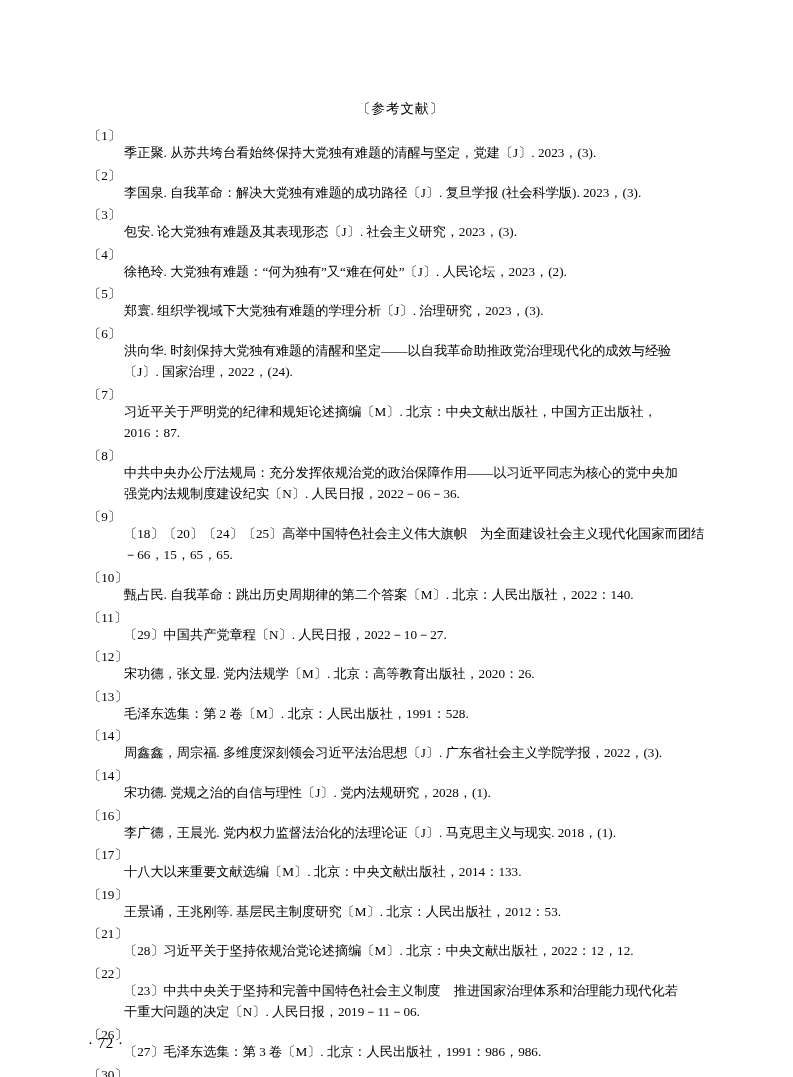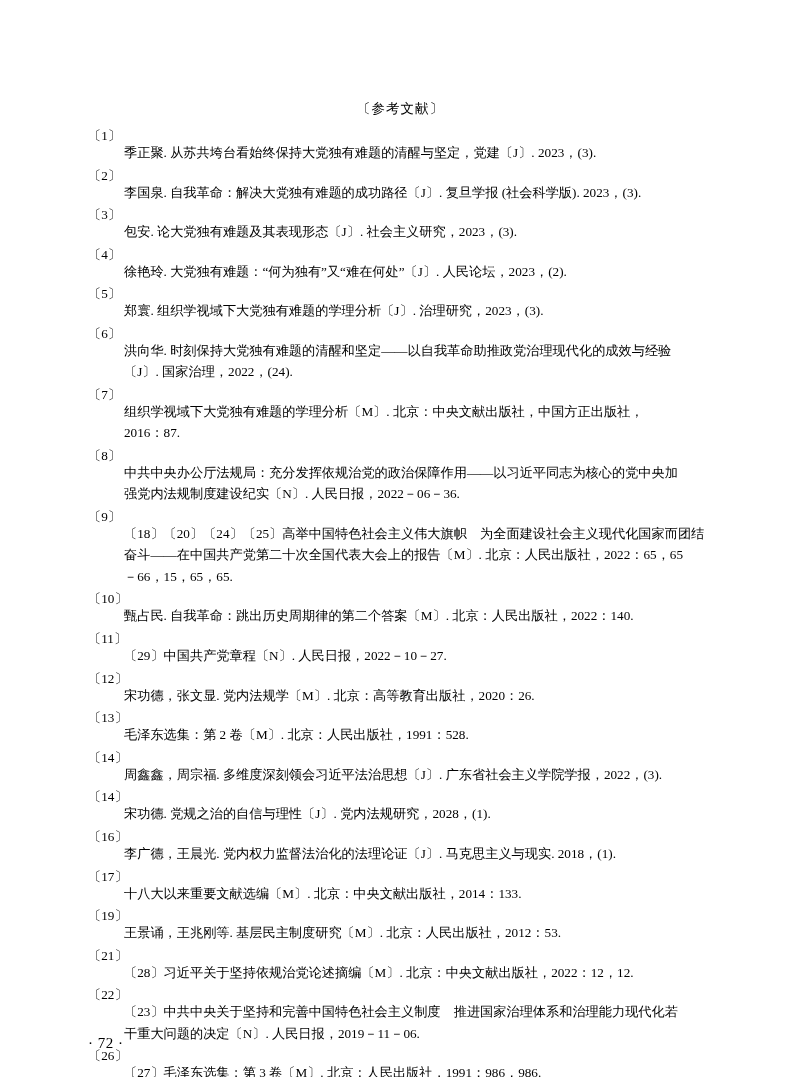"组织学视域下大党独有难题的学理分析〔M〕." span.cont { text: 组织学视域下大党独有难题的学理分析 -> 习近平关于严明党的纪律和规矩论述摘编 }
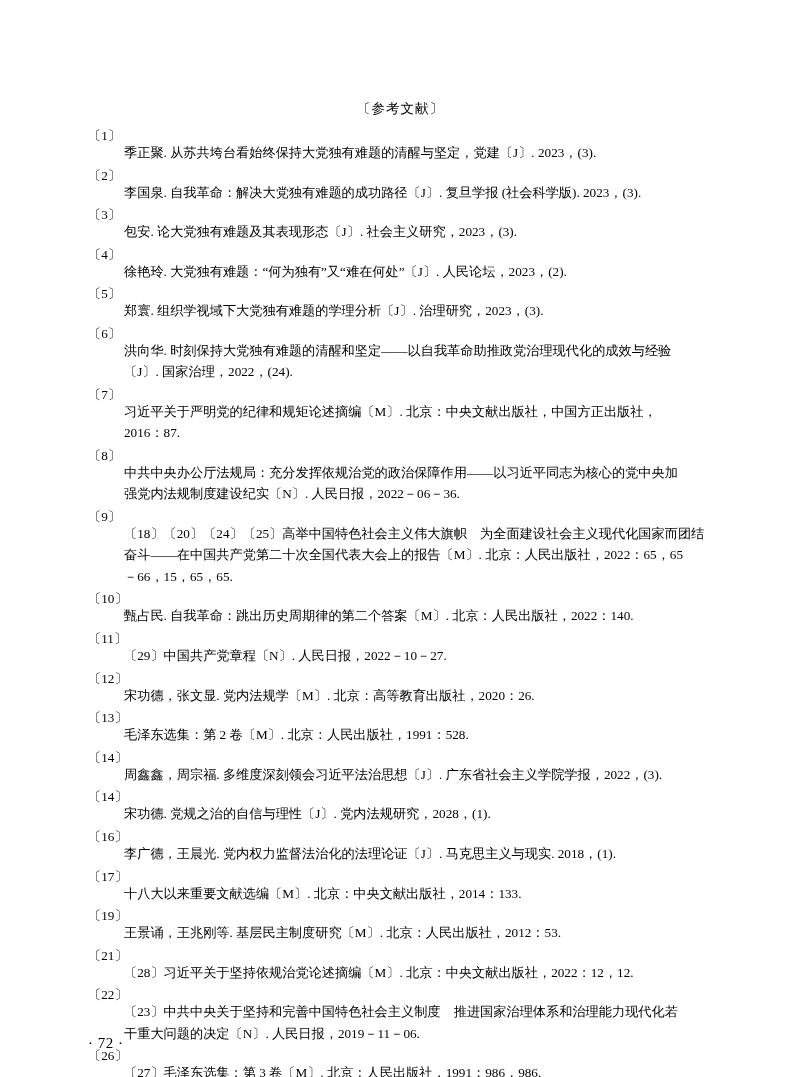"奋斗——在中国共产党第二十次全国代表大会上的报告〔M〕." span.cont { html: <span>奋斗——在中国共产党第二十次全国代表大会上的报告〔M〕. 北京：人民出版社，2022：65，65</span> -> none }
